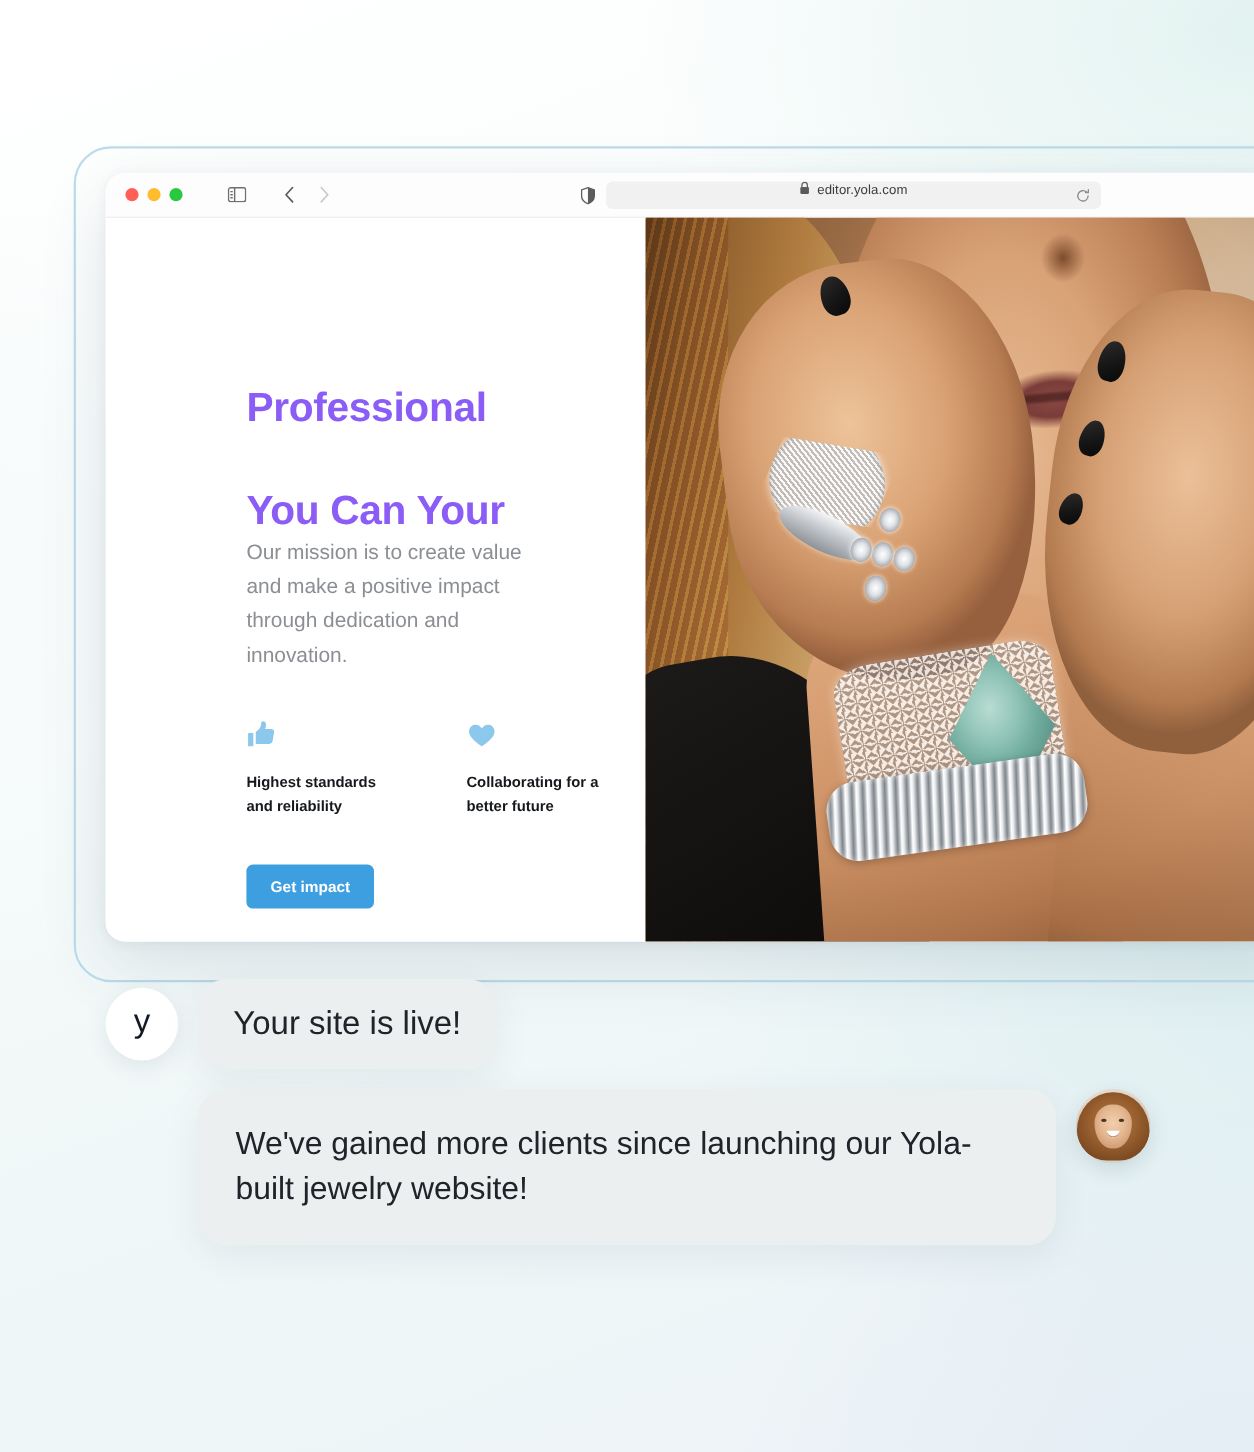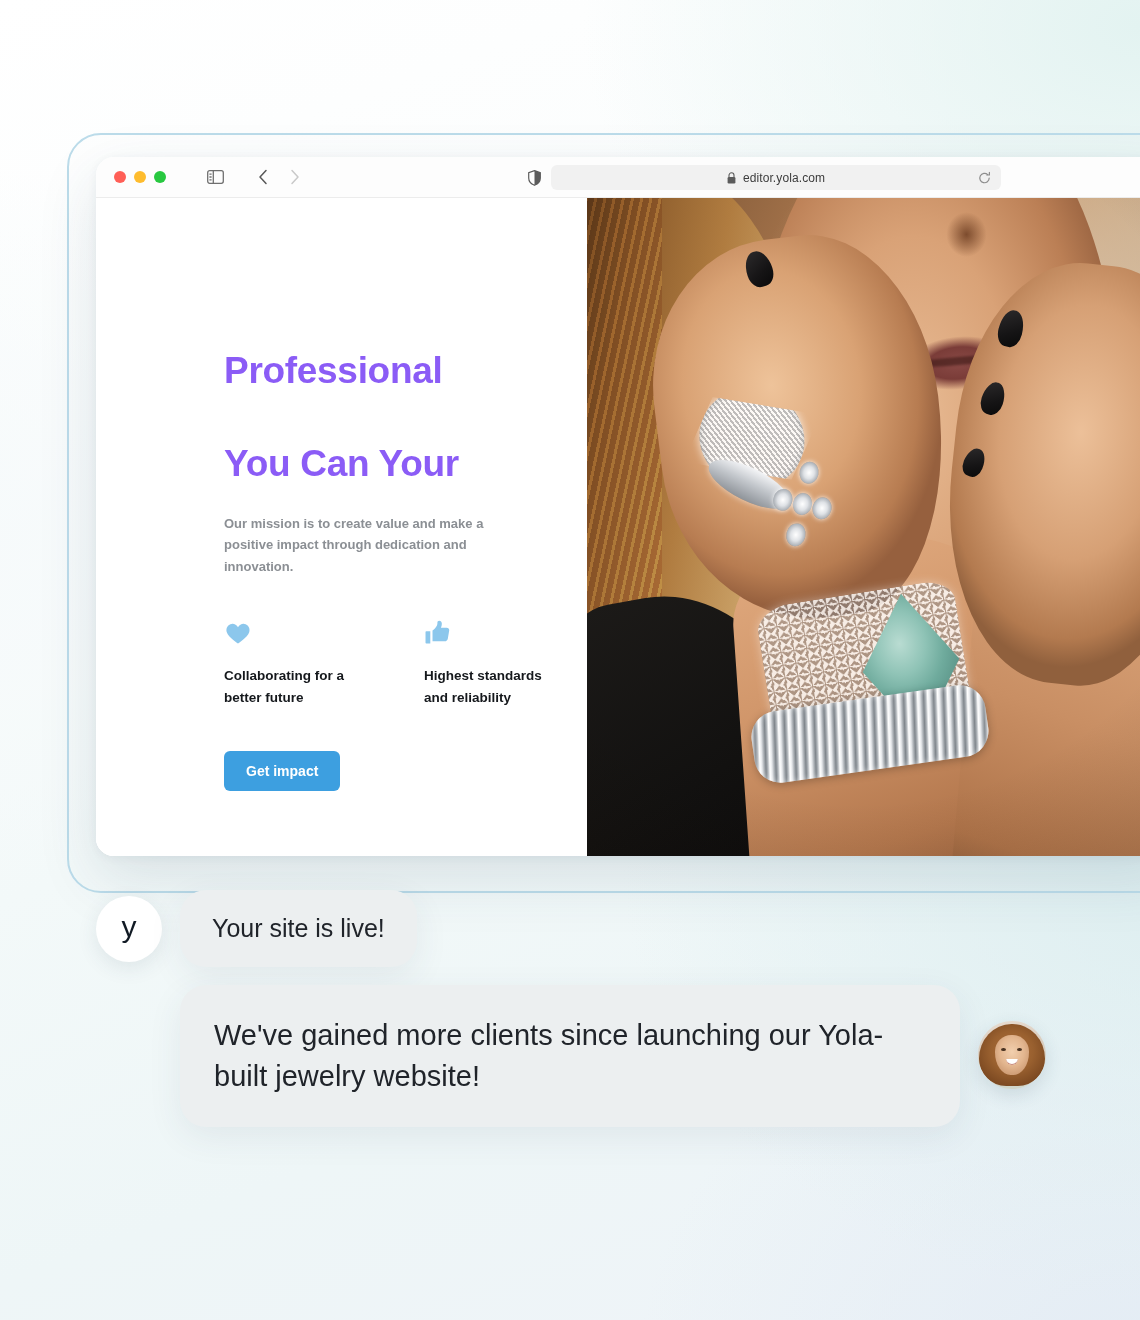"editor.yola.com" .url-bar { align-items: center -> none }
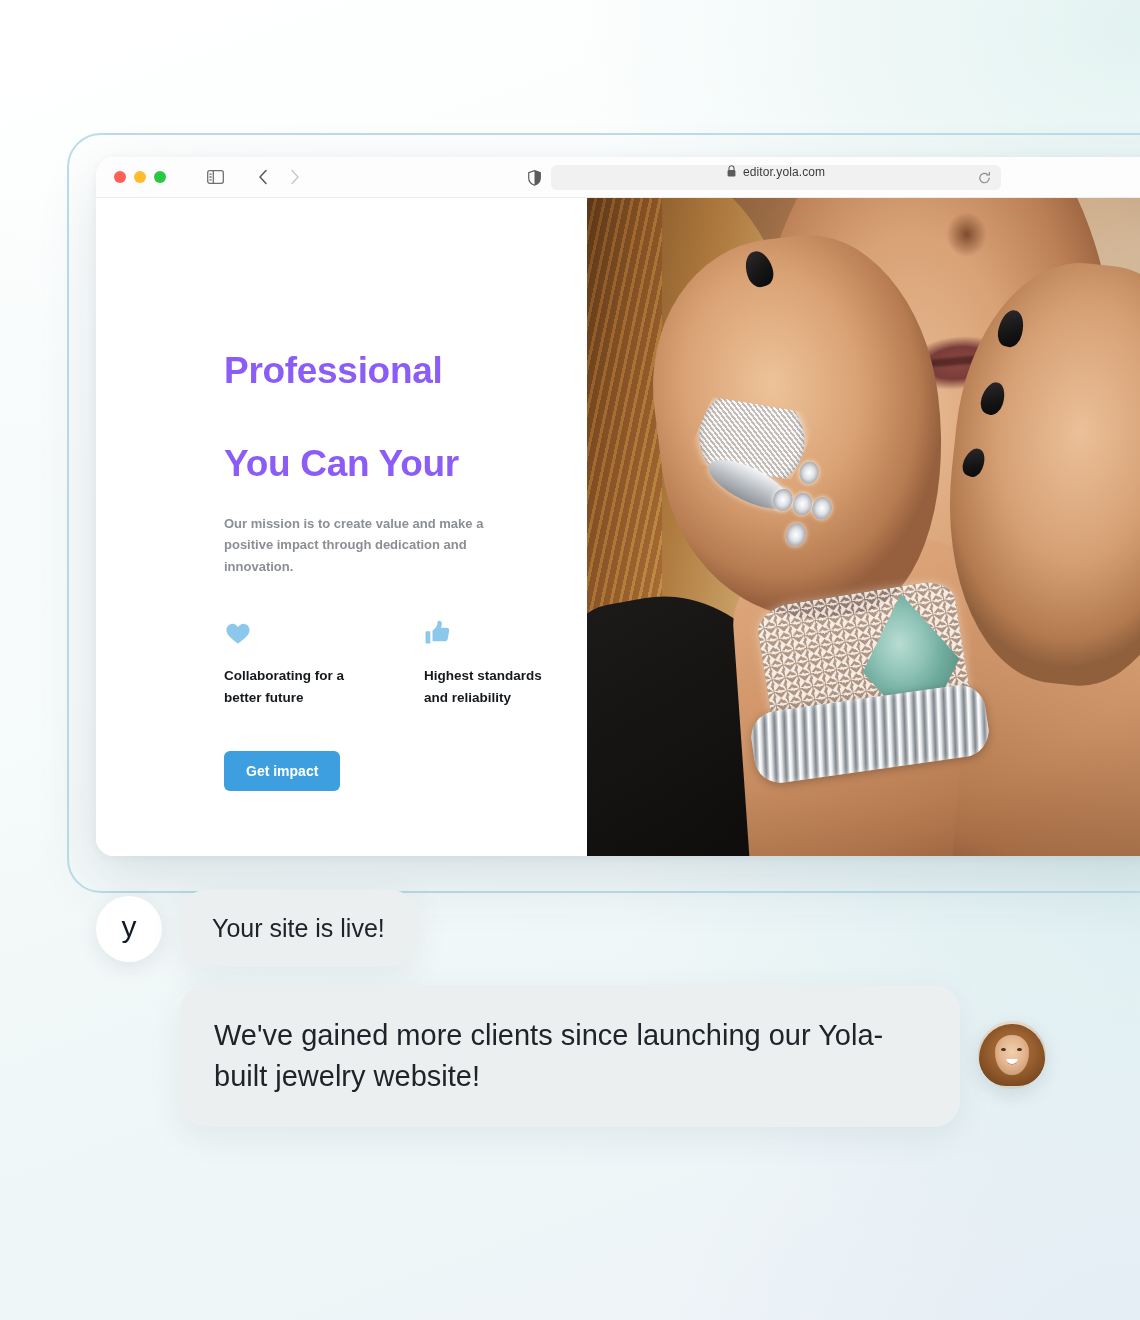"Our mission is to create" .hero-sub { font-size: 13px -> 19px; font-weight: bold -> none; margin-top: 26px -> none }
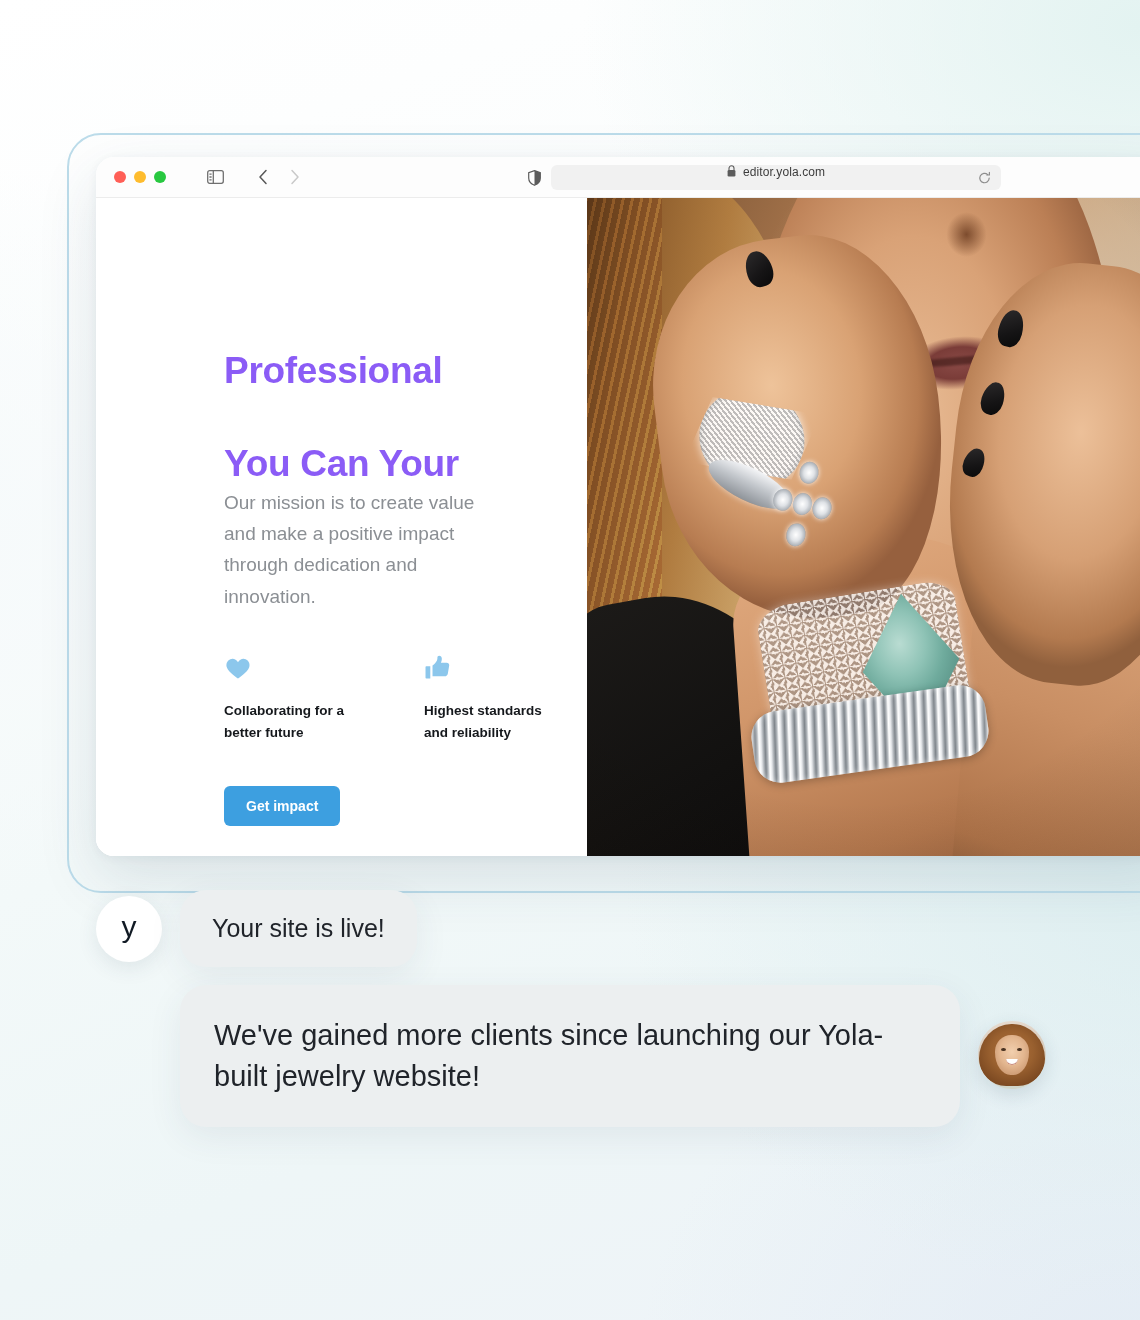"Collaborating for a better future" div.feature { order: before "Highest standards and reliability" -> after "Highest standards and reliability" }
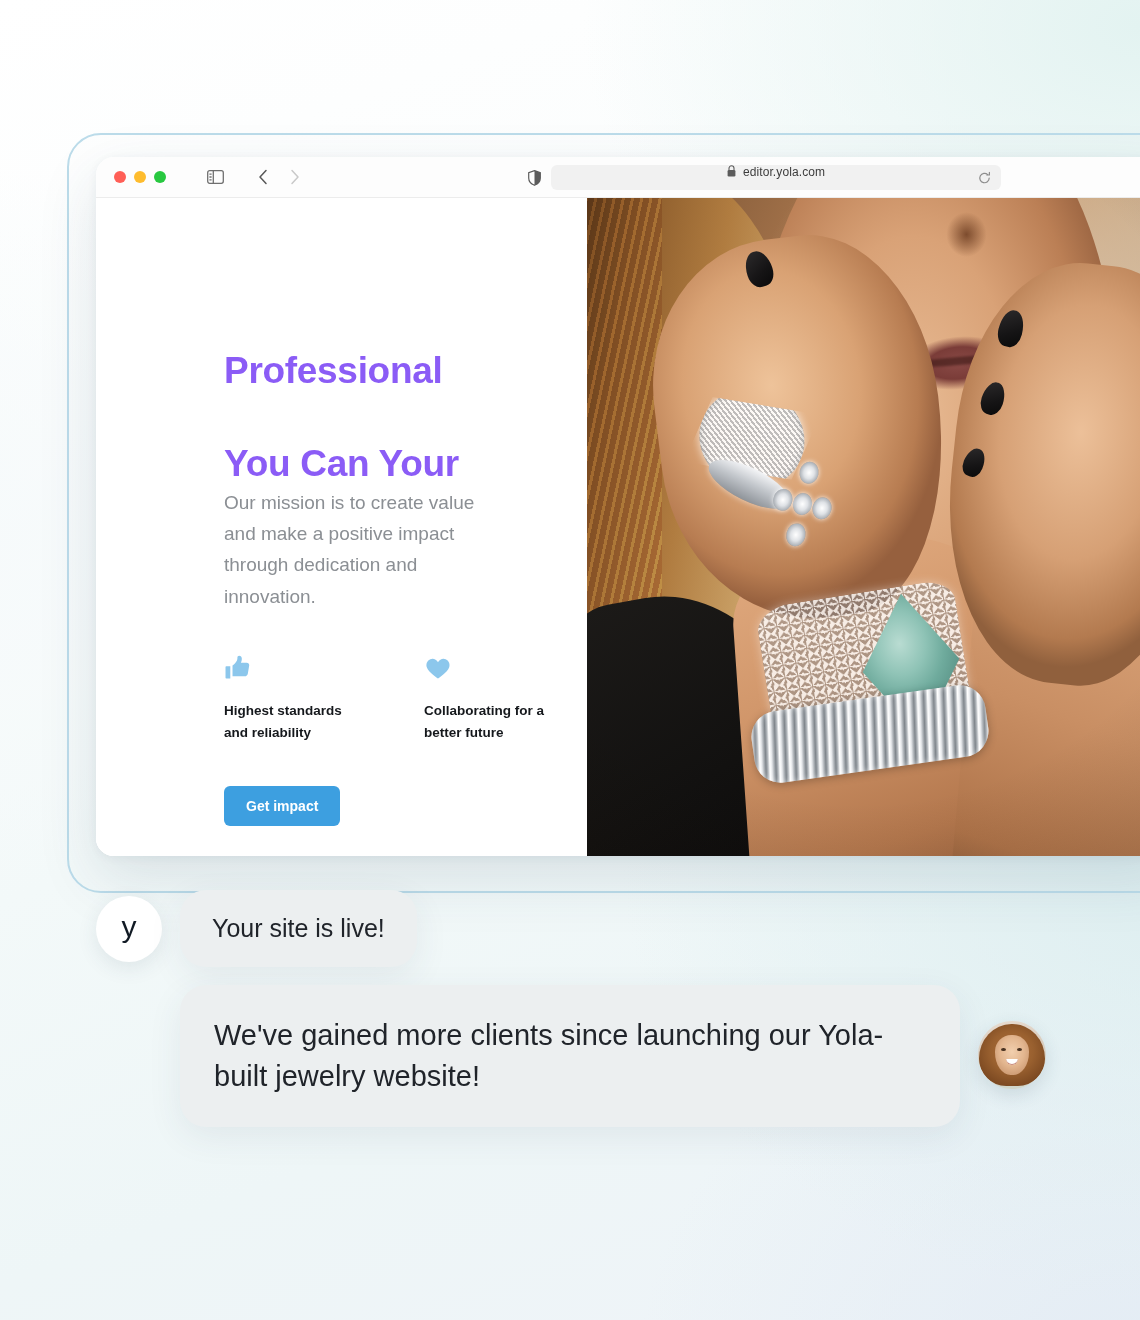"Your site is live!" .bubble.small { font-size: 25px -> 30px }
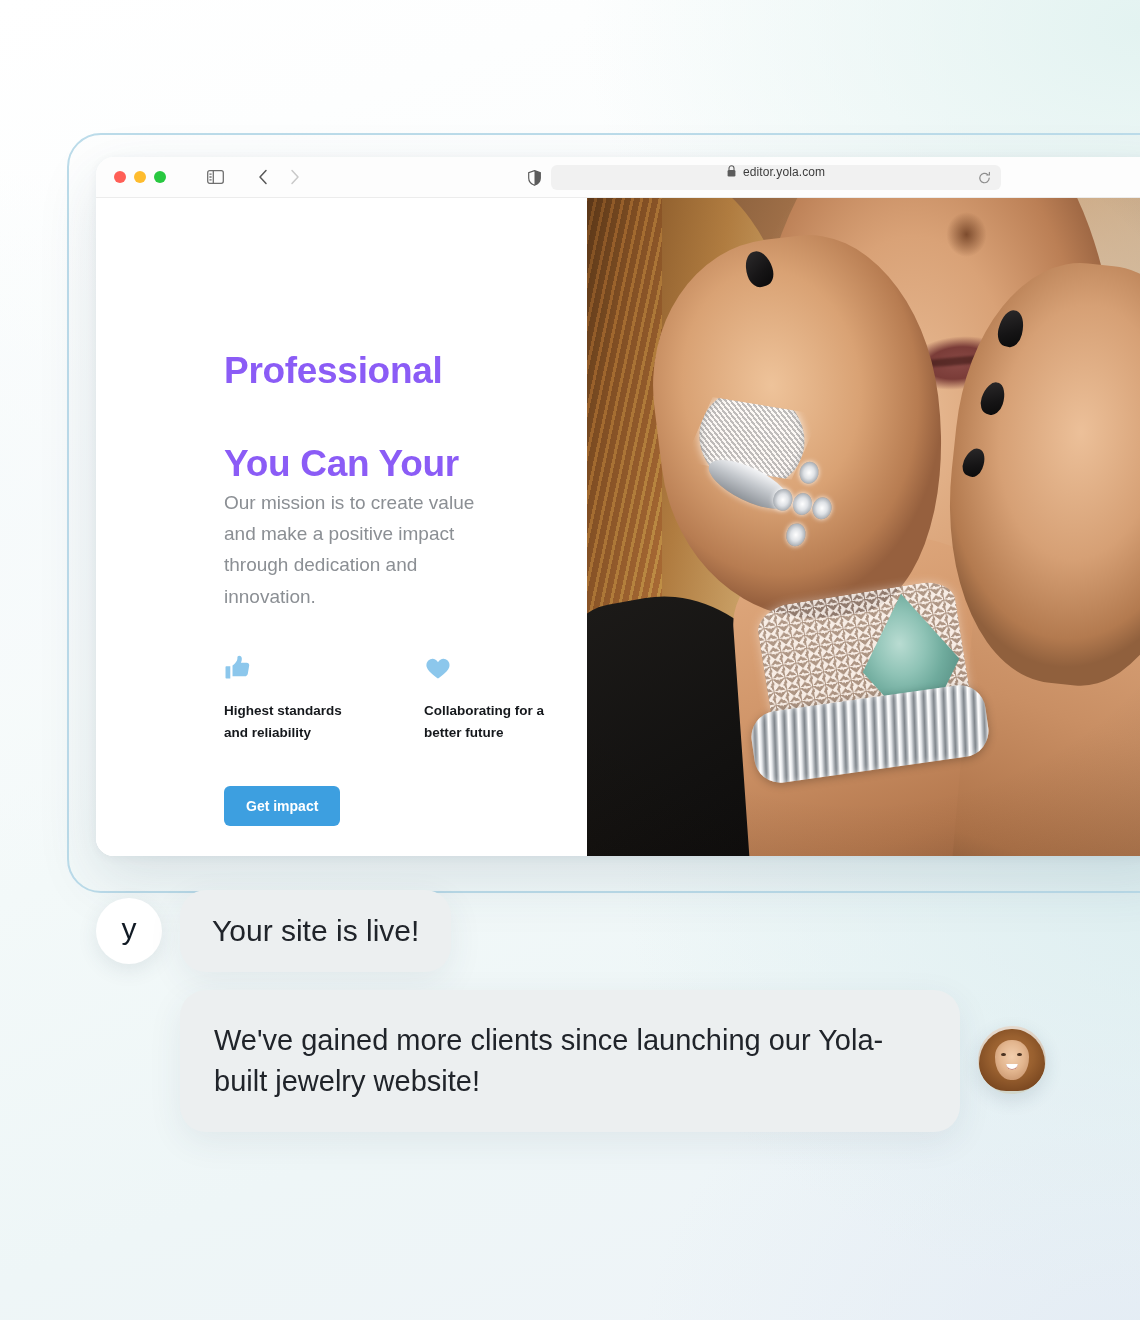"We've gained more clients since" .chat-row.row2 { align-items: center -> flex-start }
